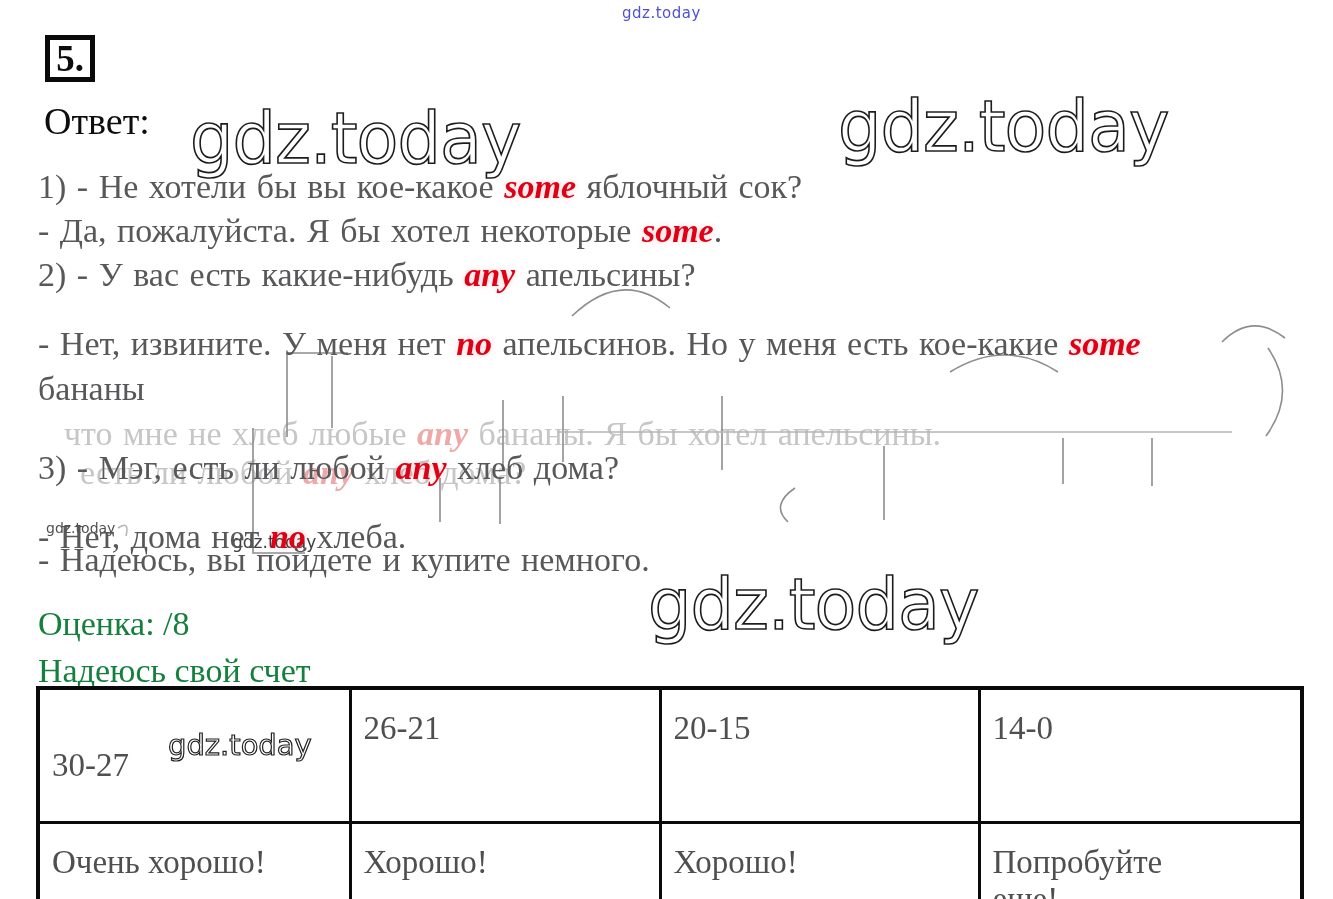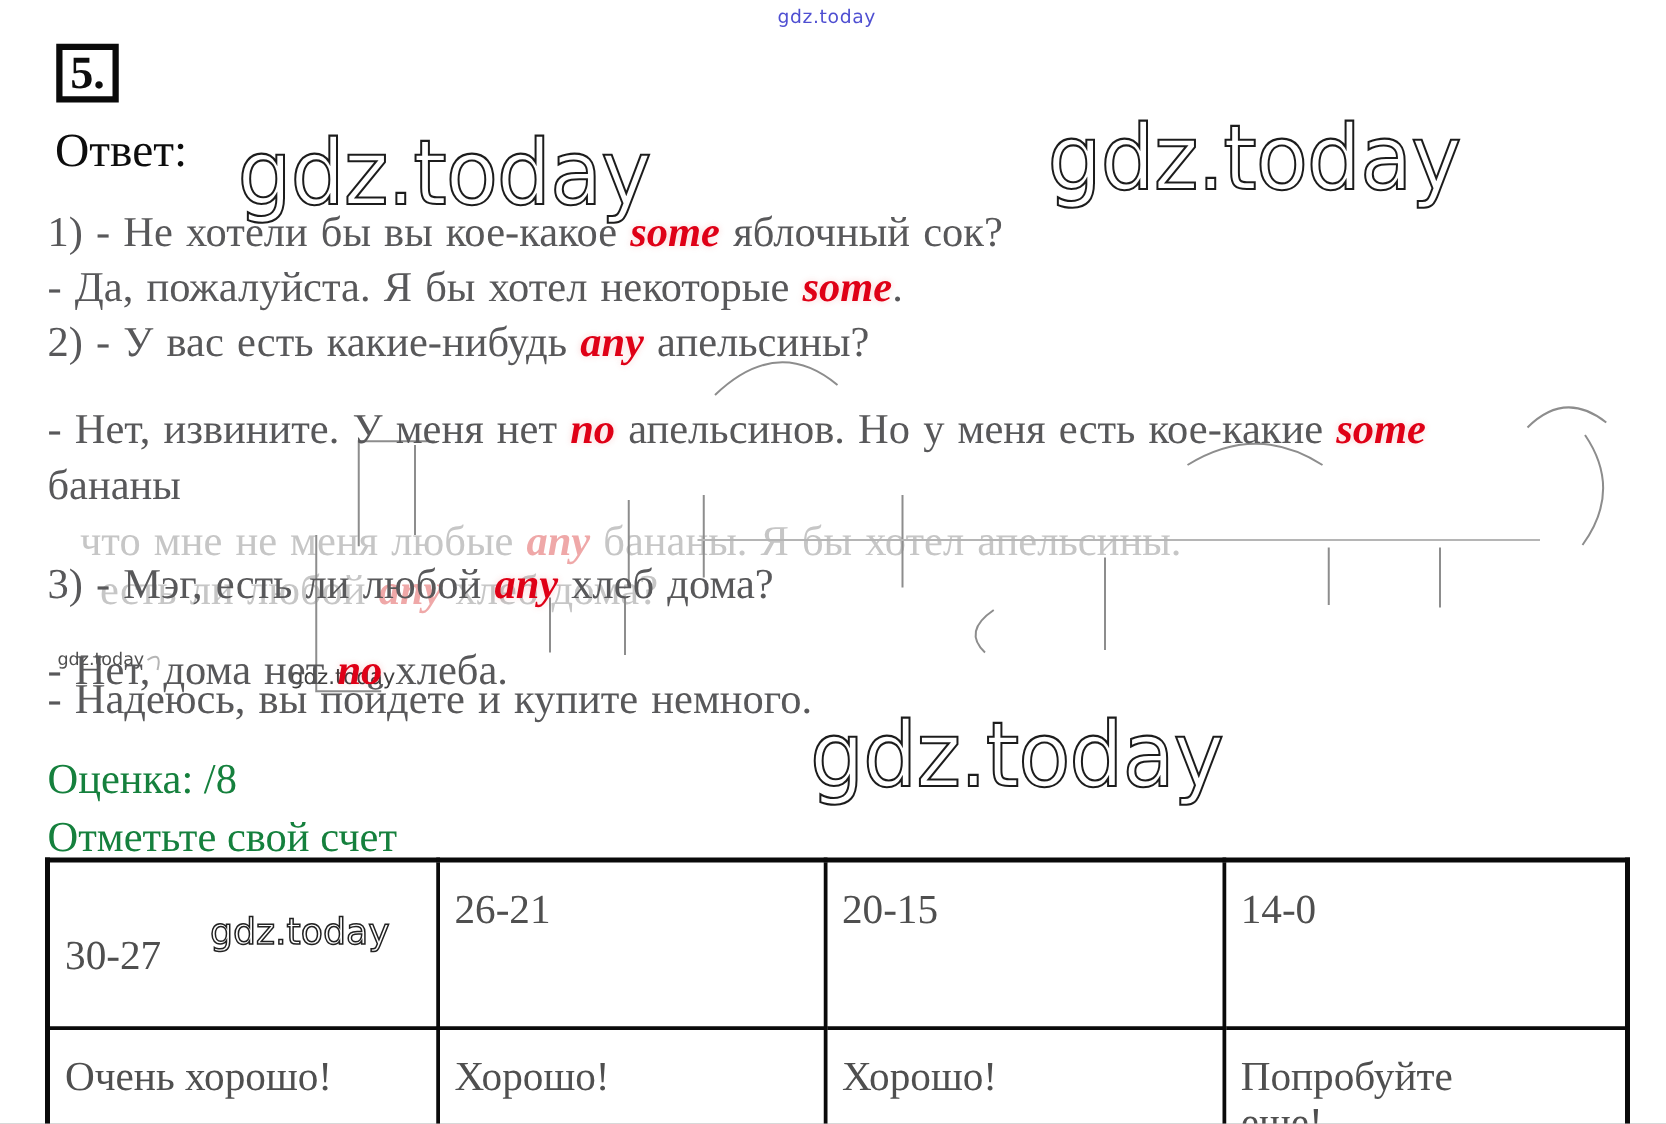"что мне не меня любые" span.seg-ghost { text: меня -> хлеб }
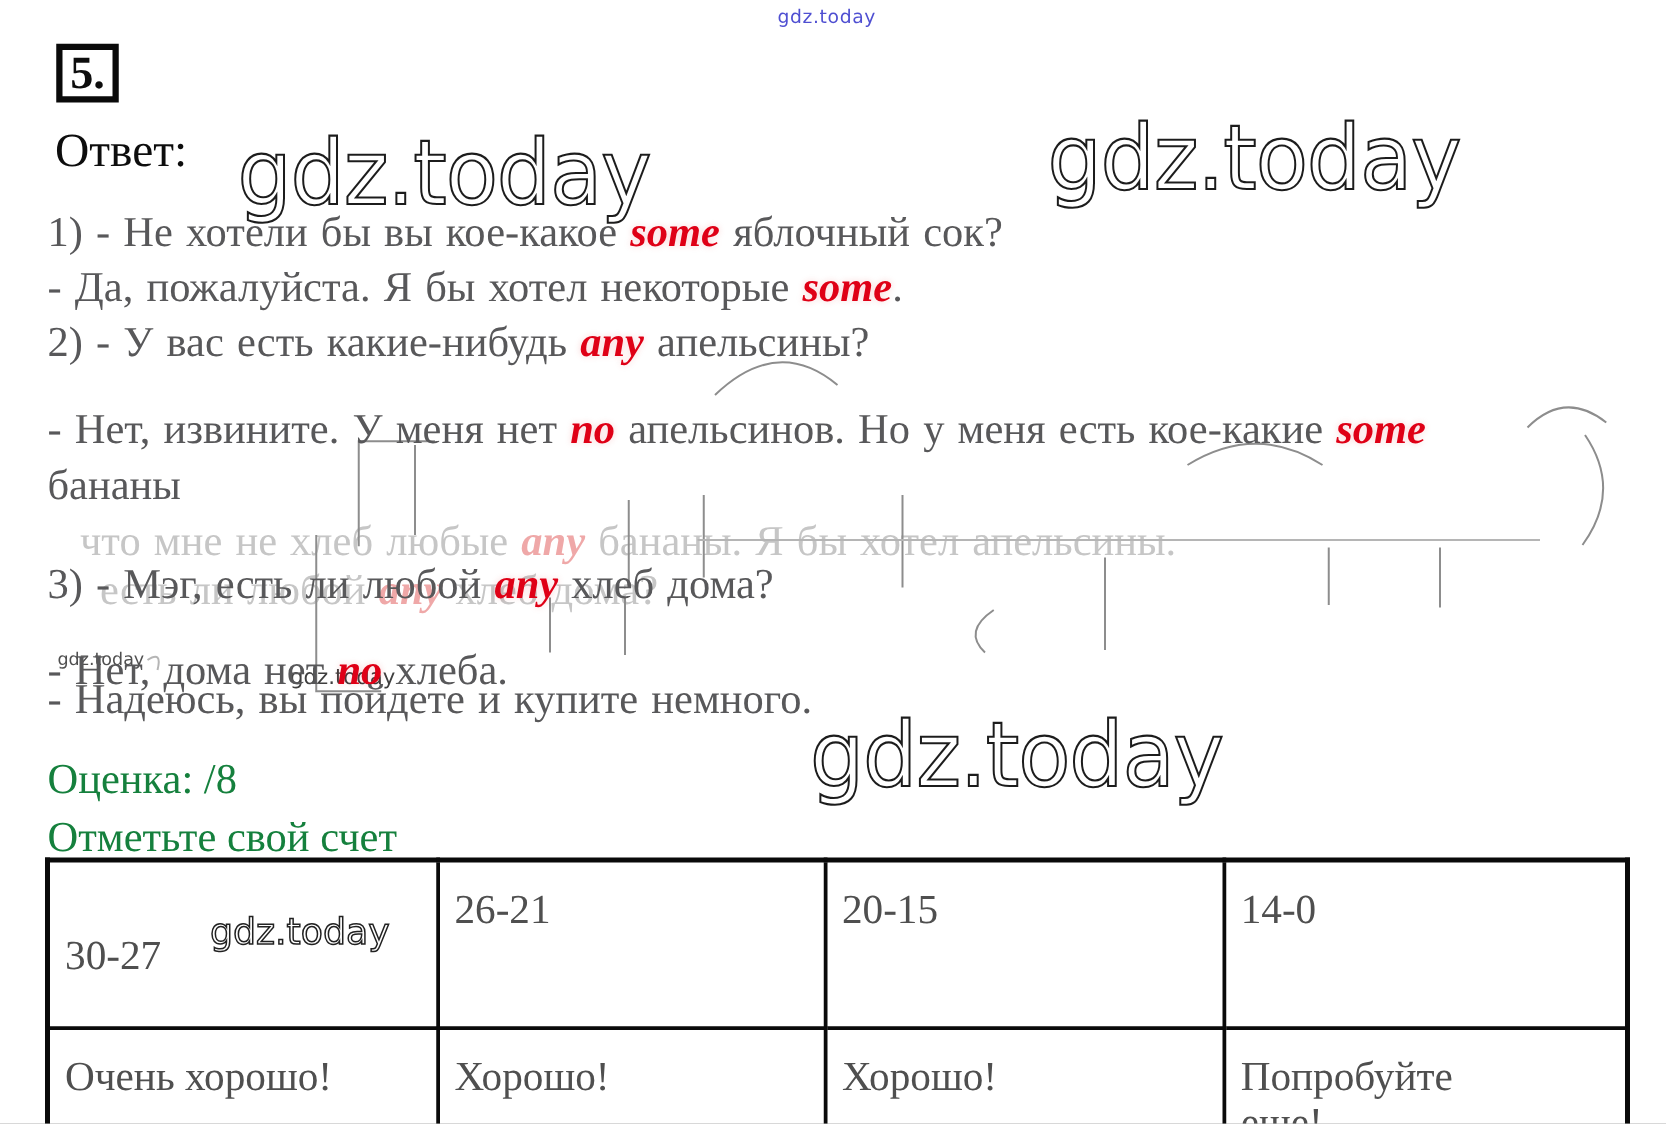"Отметьте свой счет" div.mark-line { text: Отметьте -> Надеюсь }
